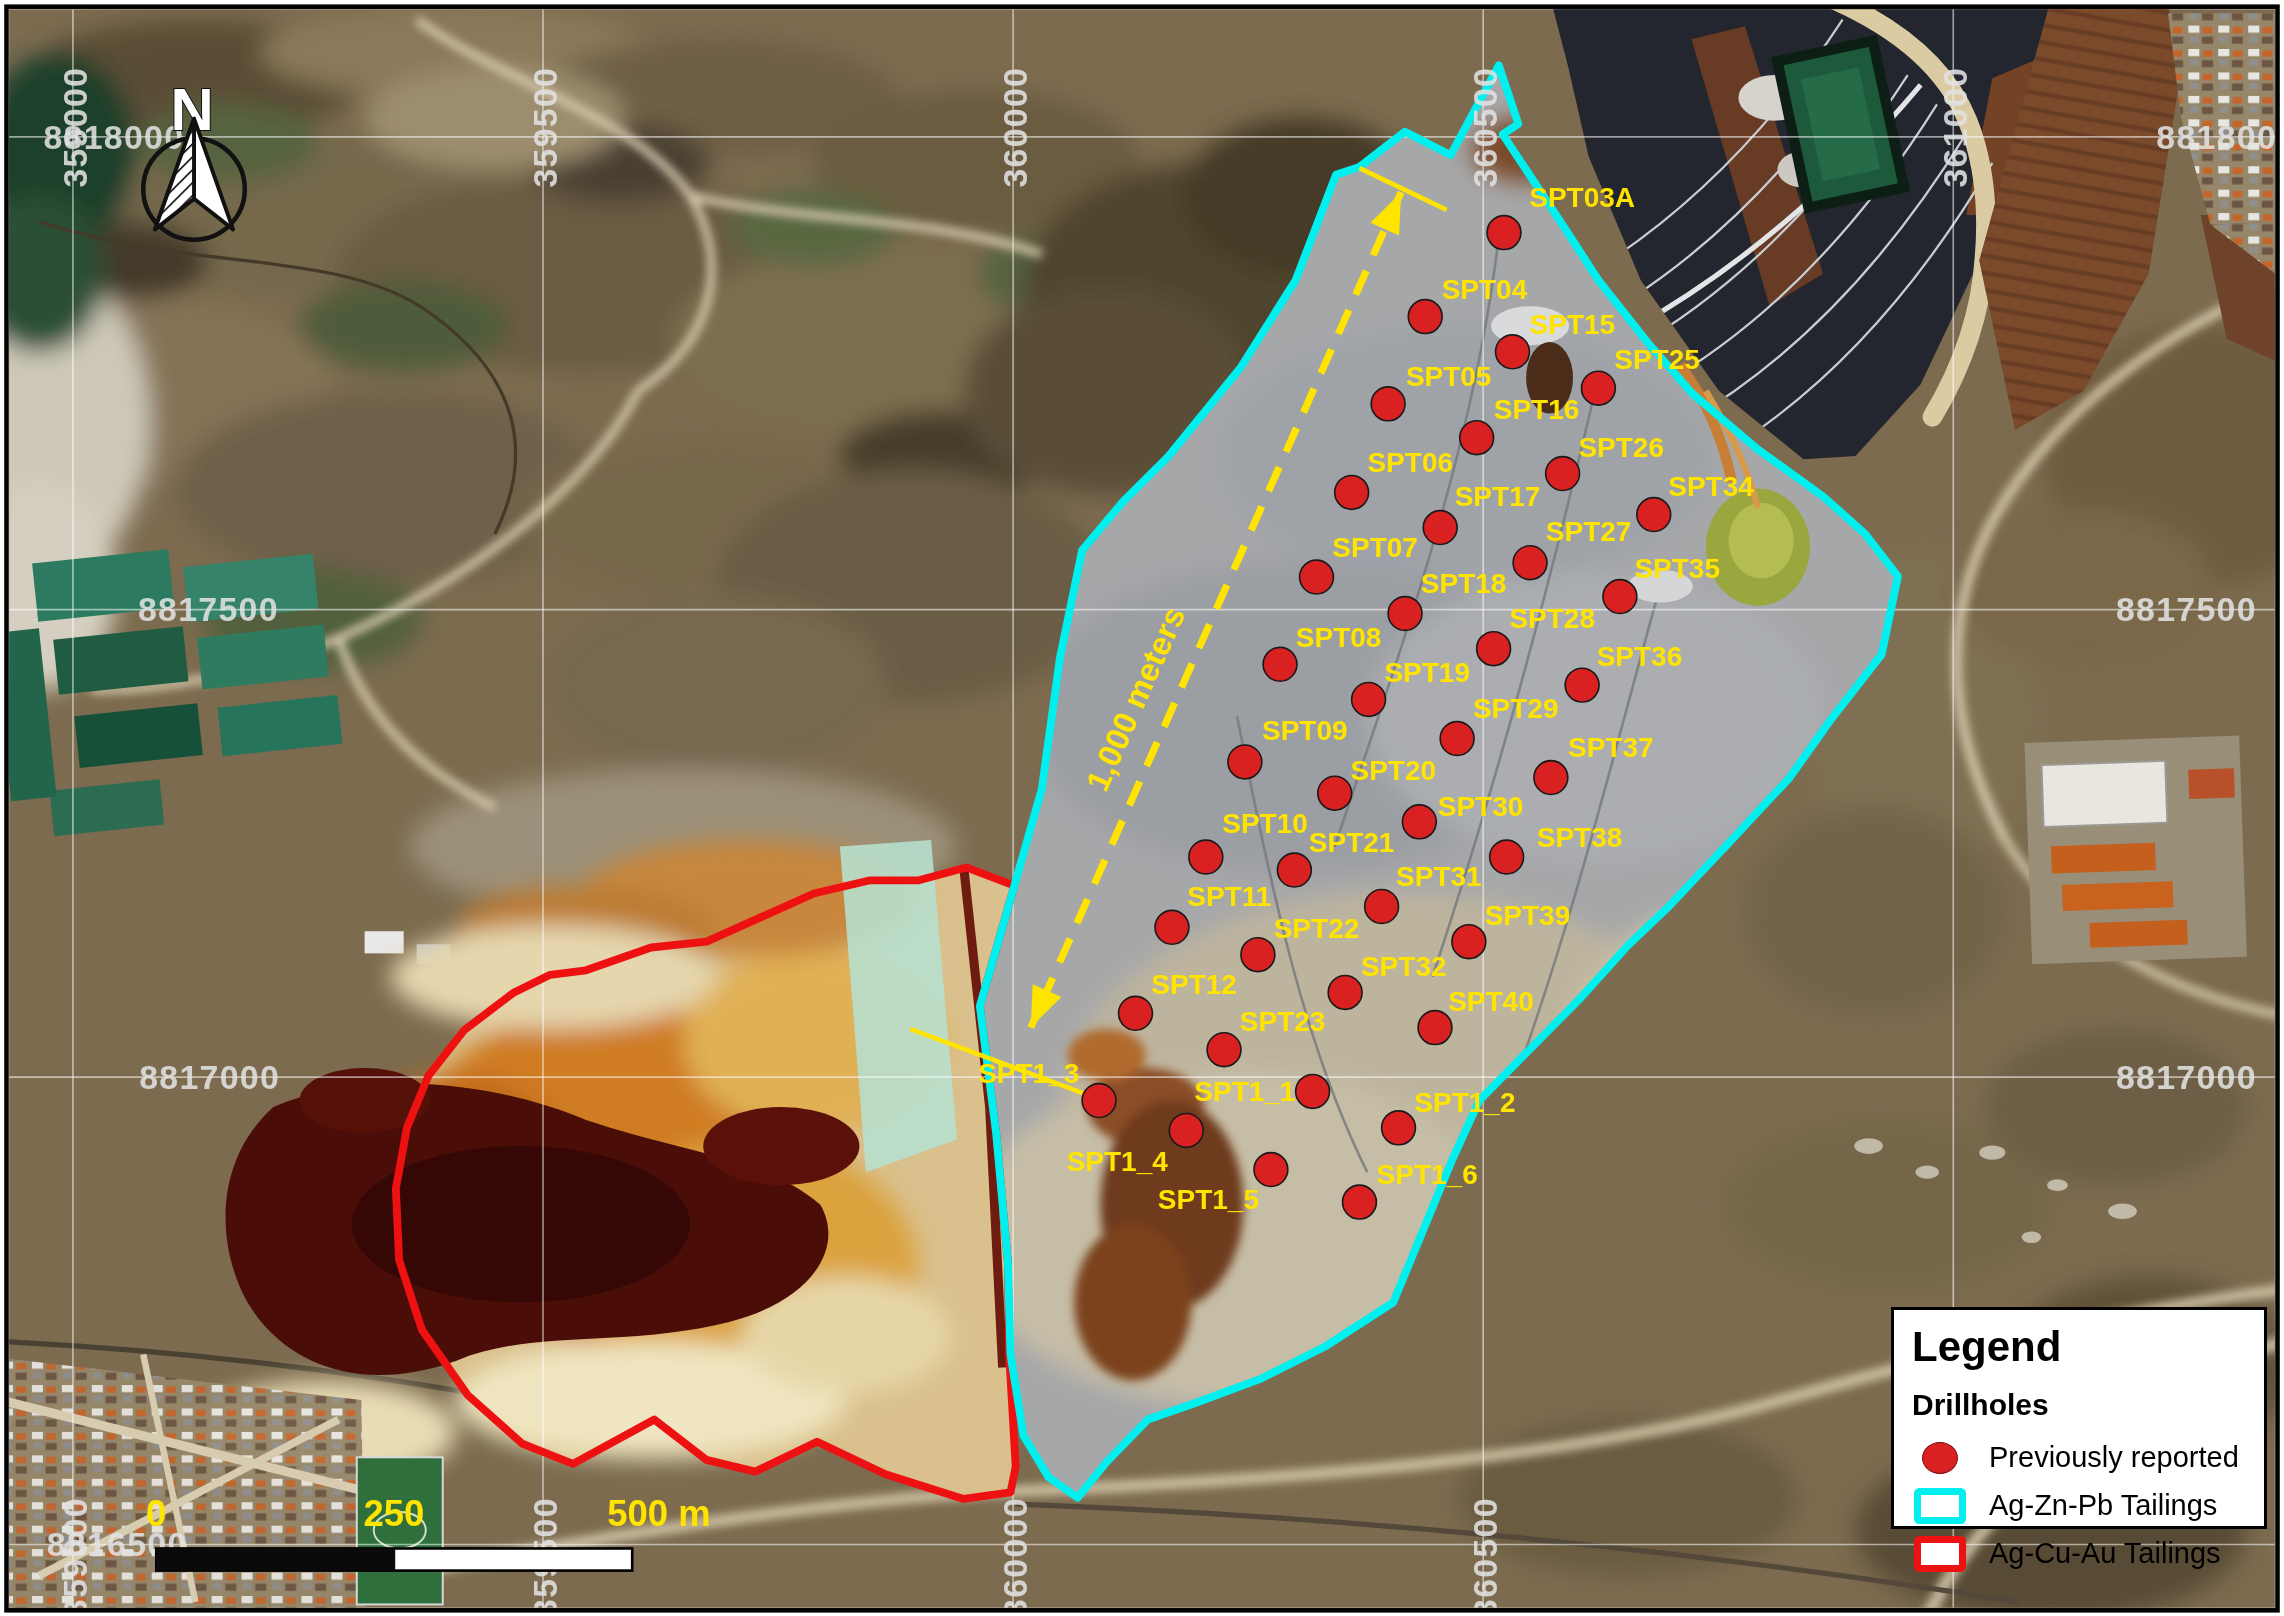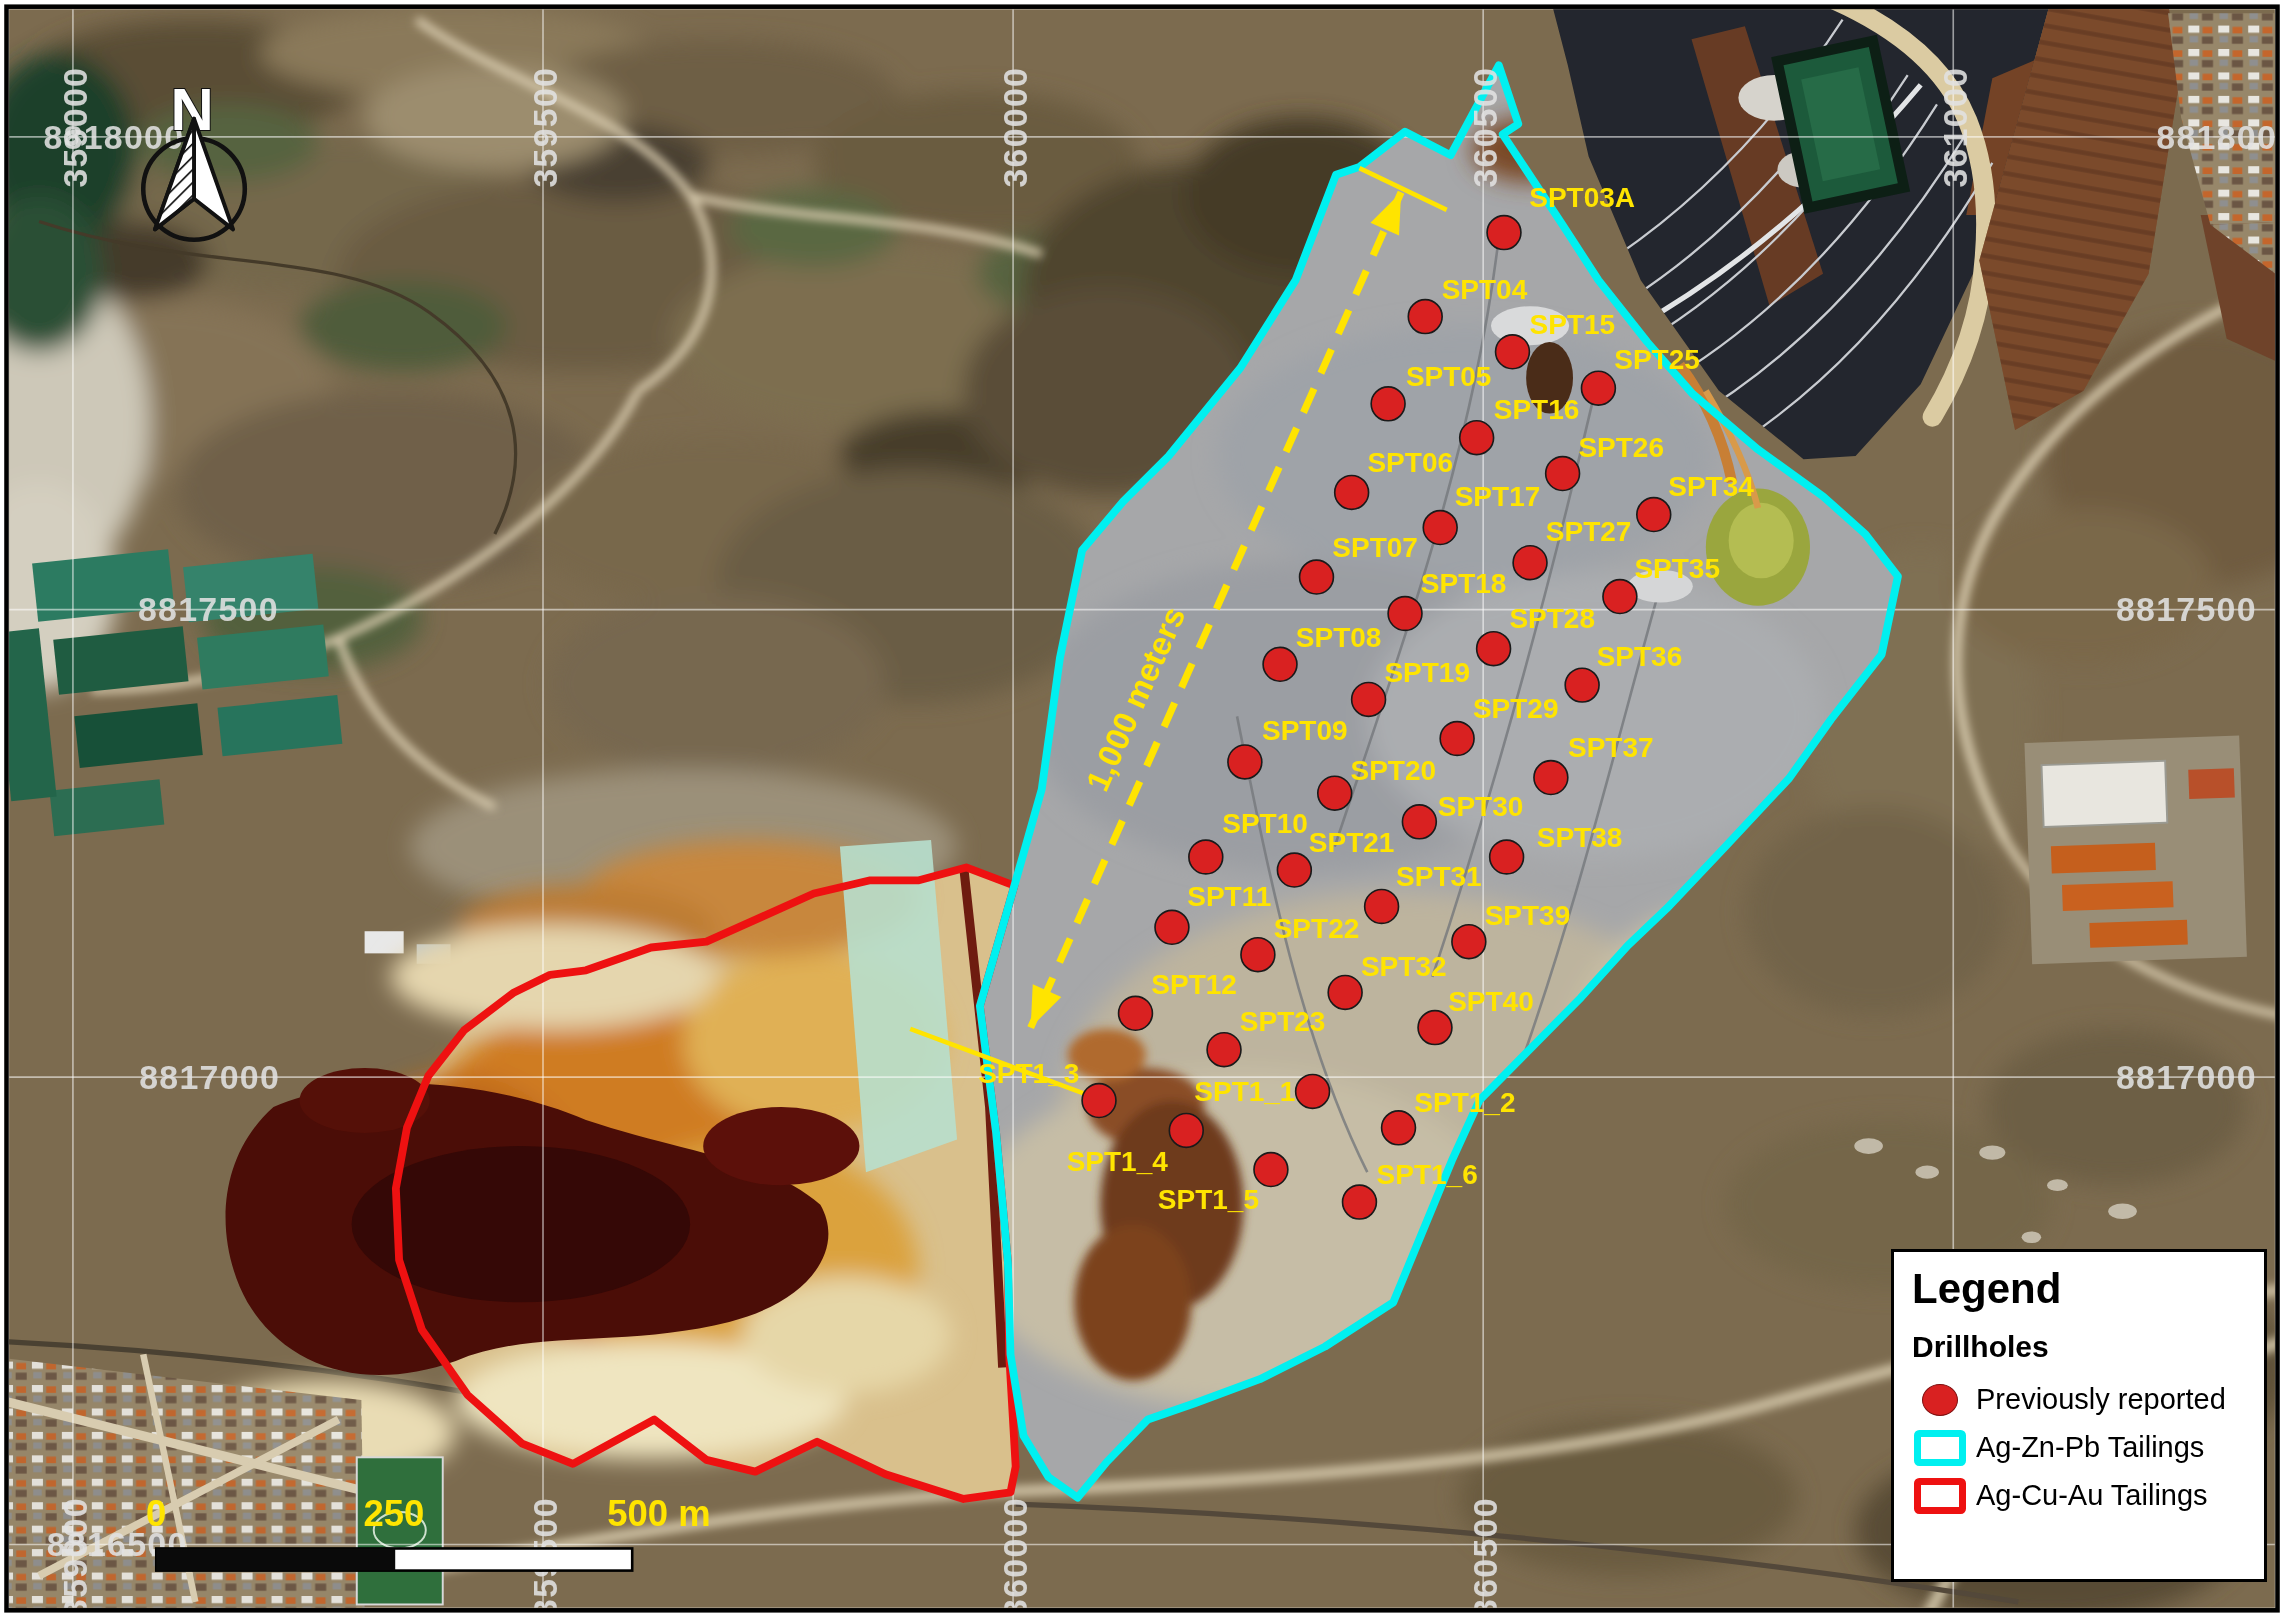"Legend" .legend { height: 333px -> 222px; top: 1249px -> 1307px }
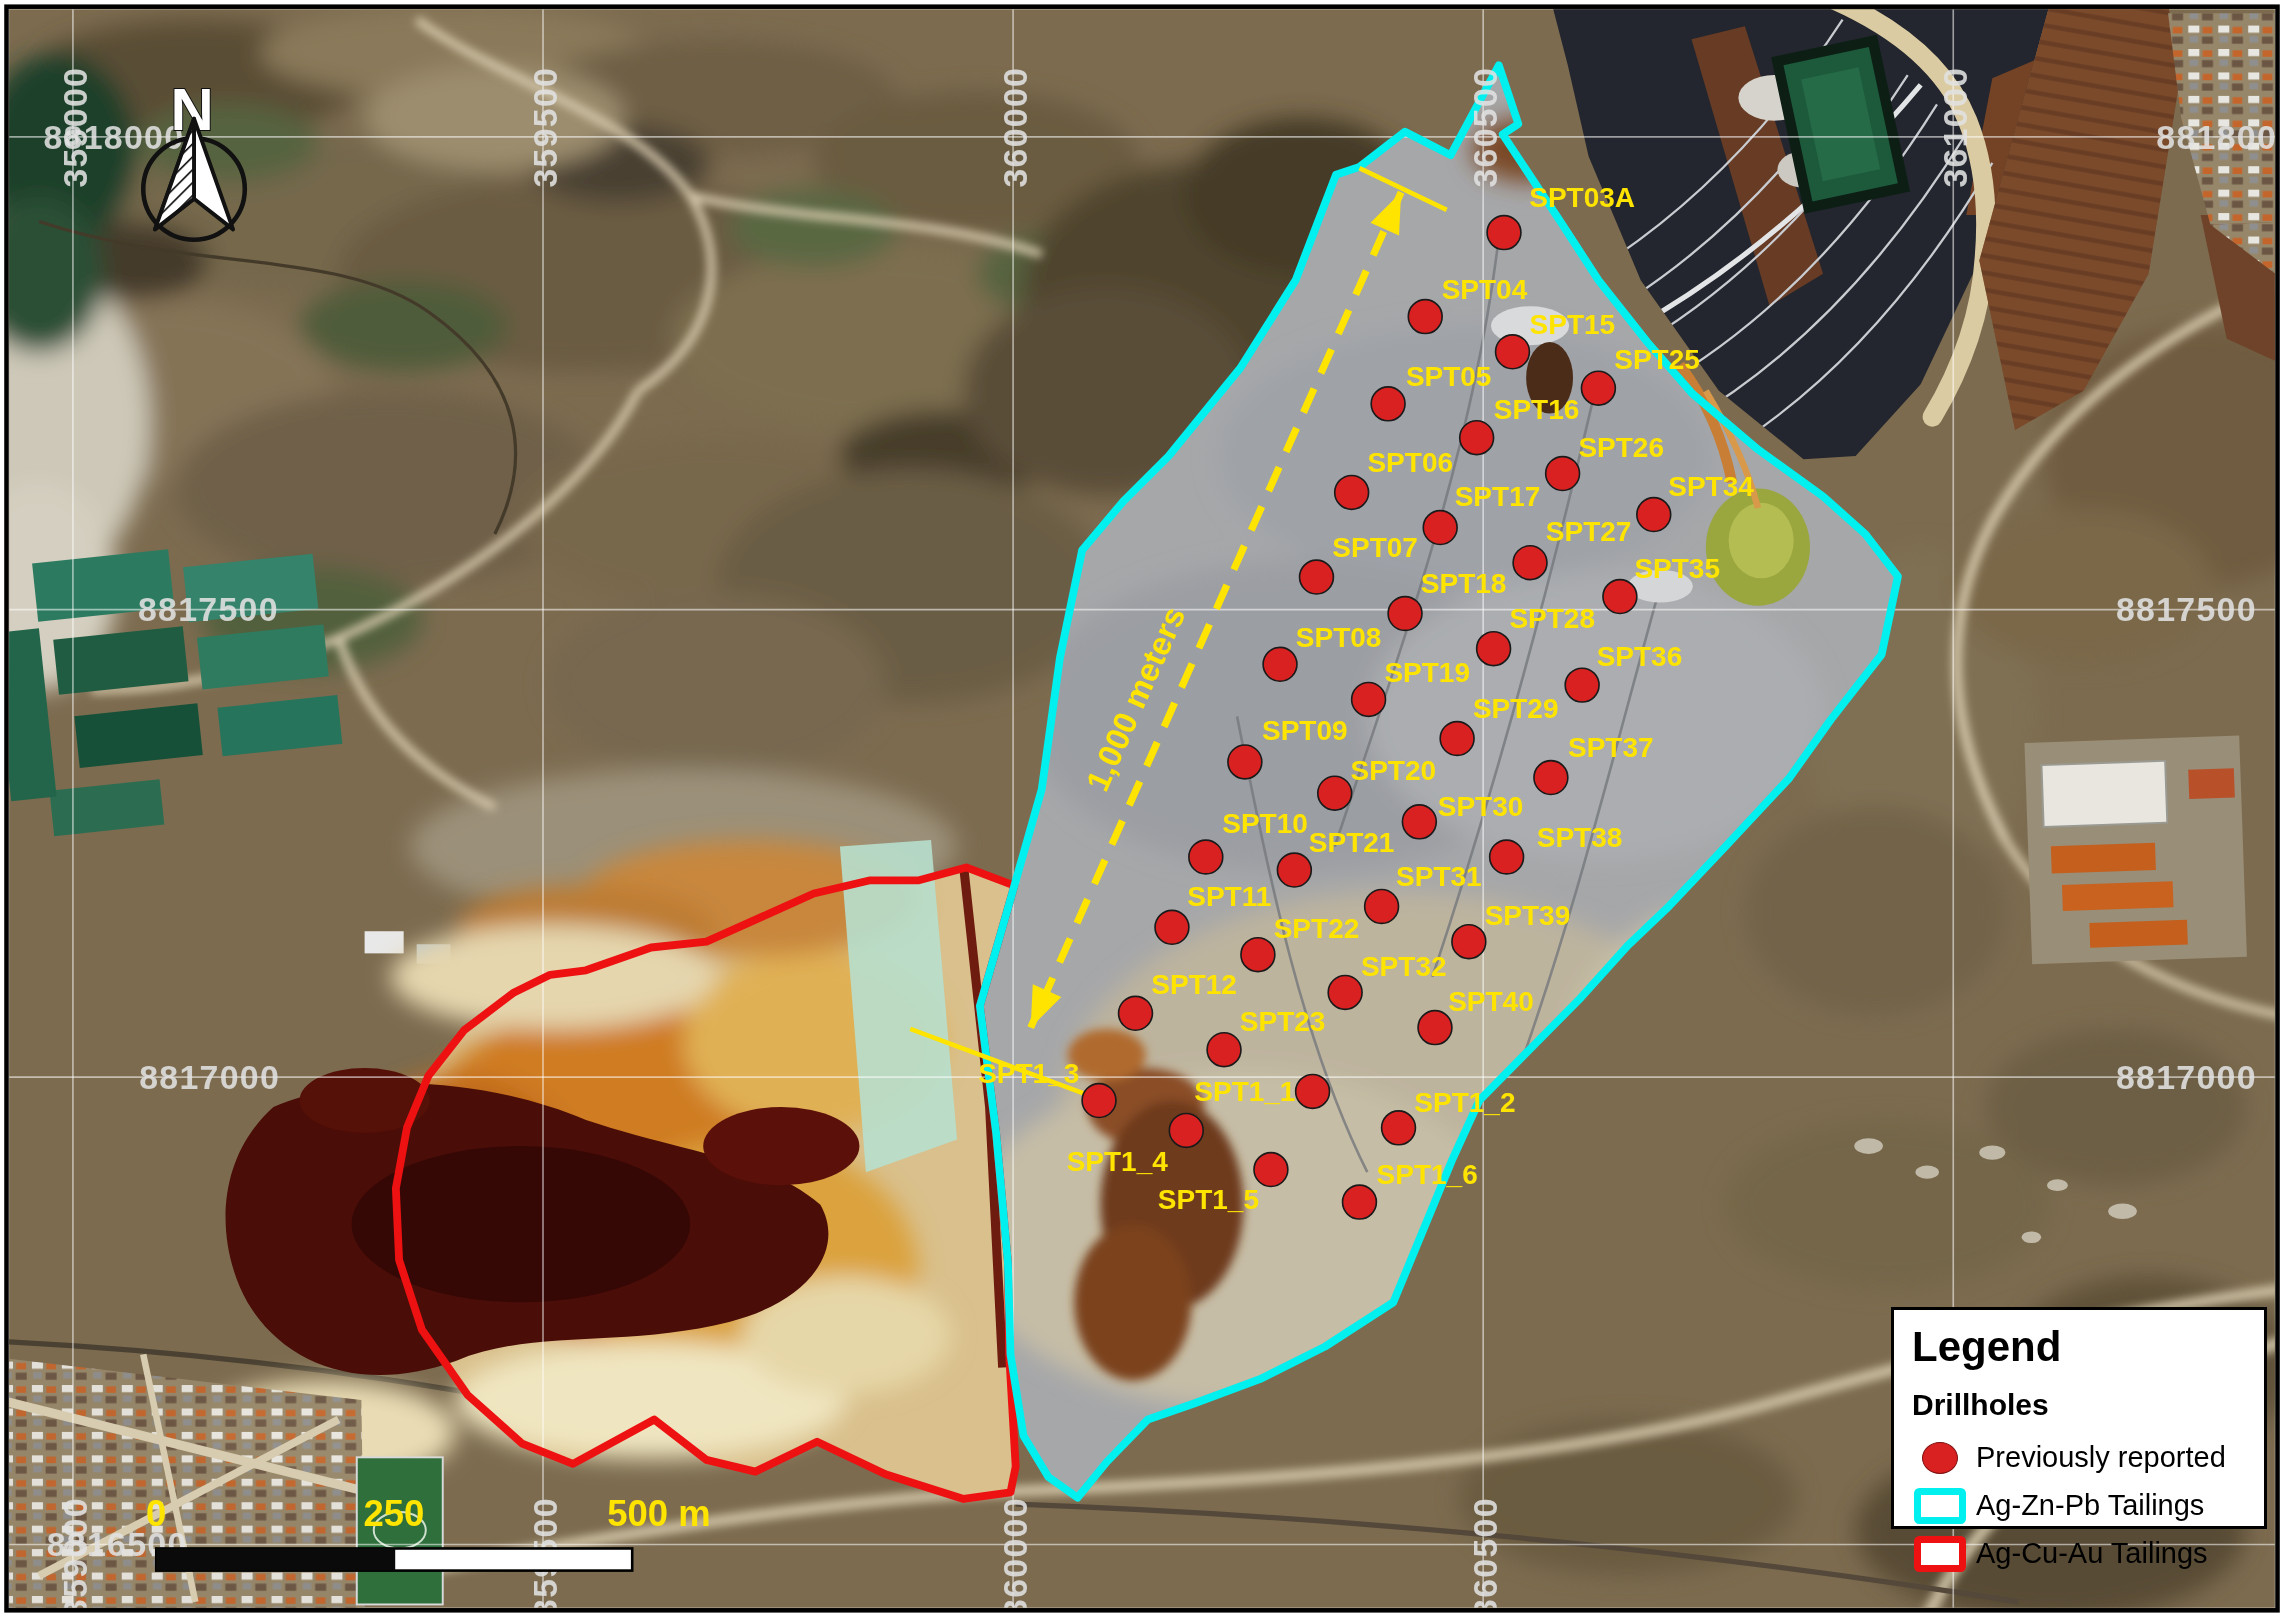"Previously reported" .legend-row .lab { margin-left: 8px -> 21px }
